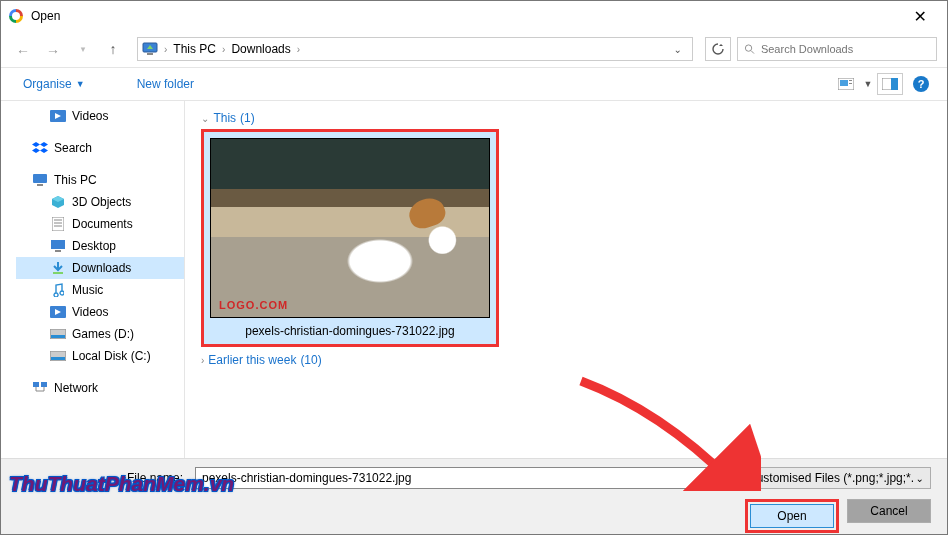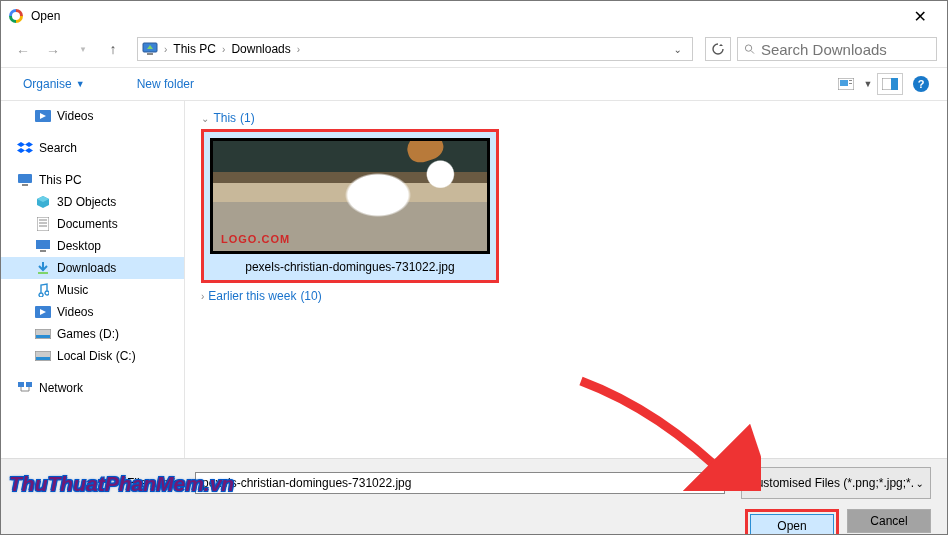"Search Downloads" .searchbox input { font-size: 15px -> 11px }
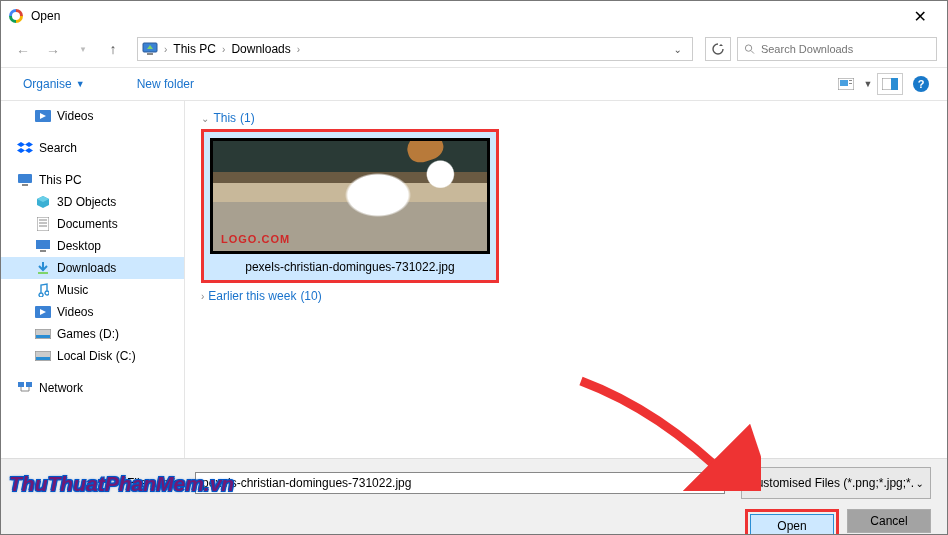"Videos" .sidebar { padding: 4px 0 4px 0 -> 4px 0 4px 15px }
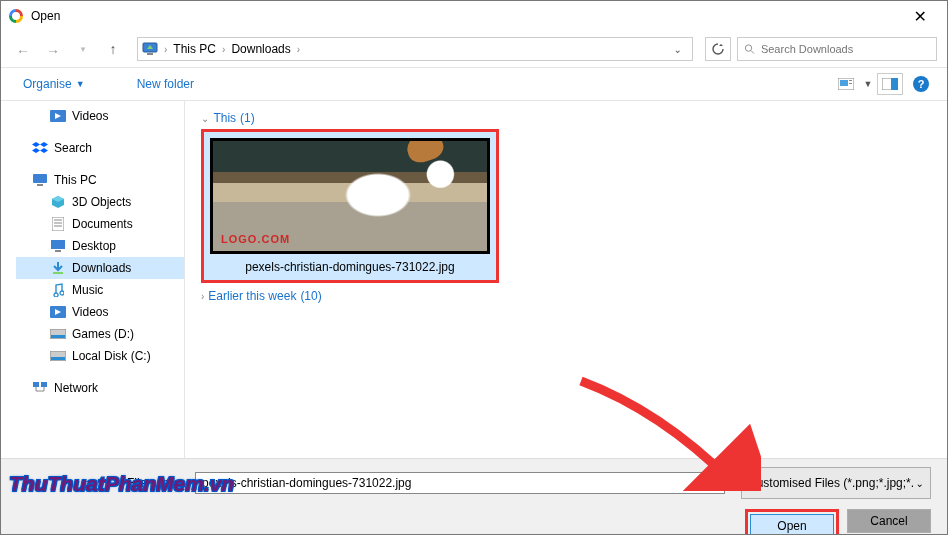"LOGO.COM" .thumb-img { border: 3px solid #000000 -> 1px solid #000000; height: 116px -> 180px }
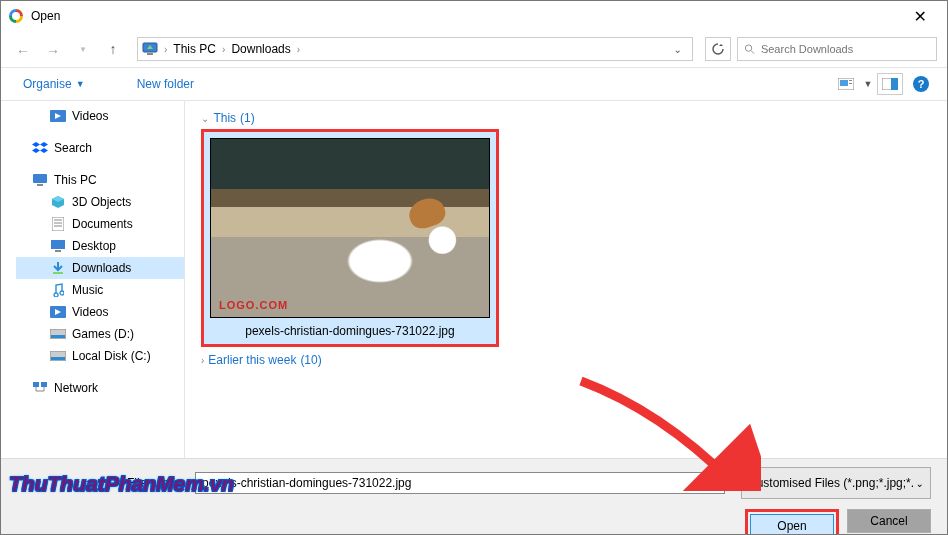"Customised Files (*.png;*.jpg;*." .filter-select { height: 32px -> 22px }
